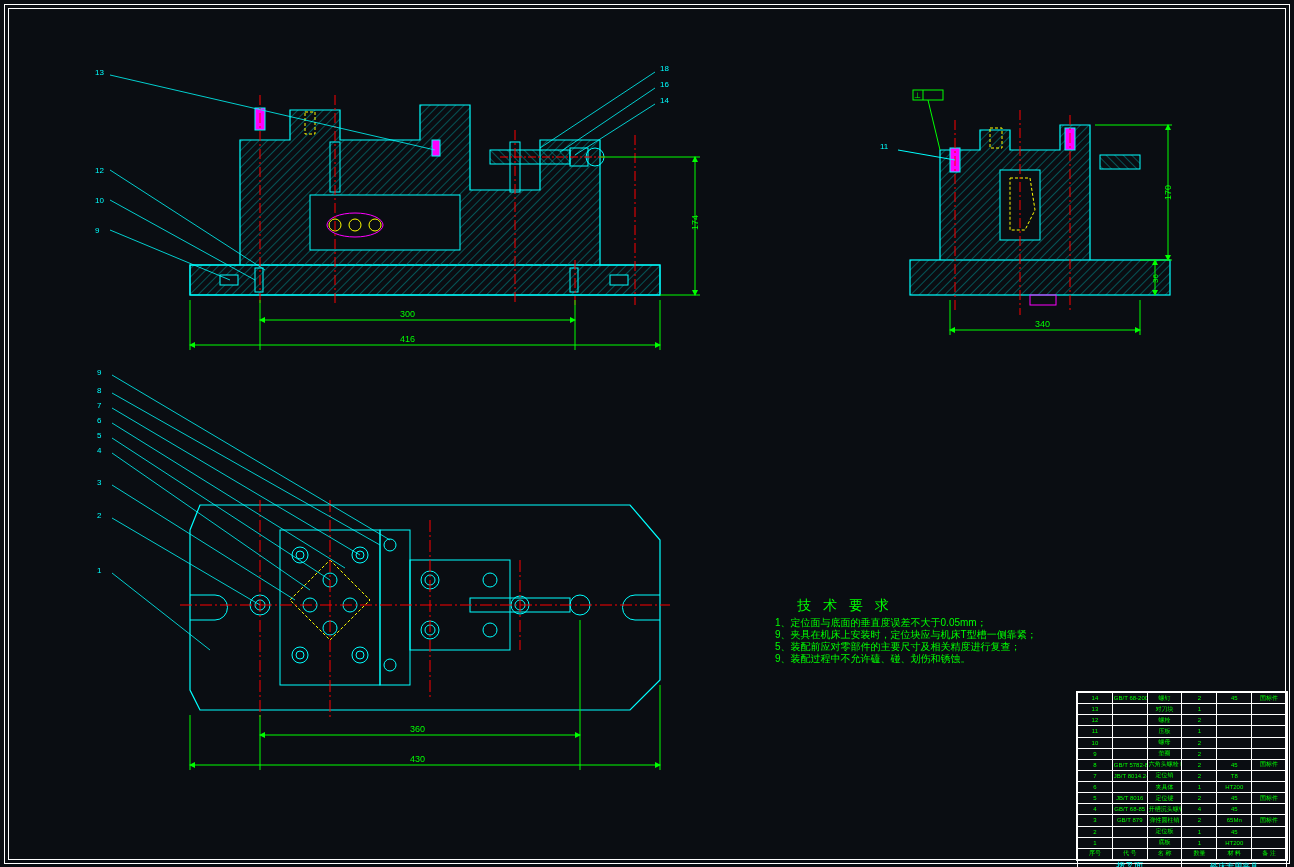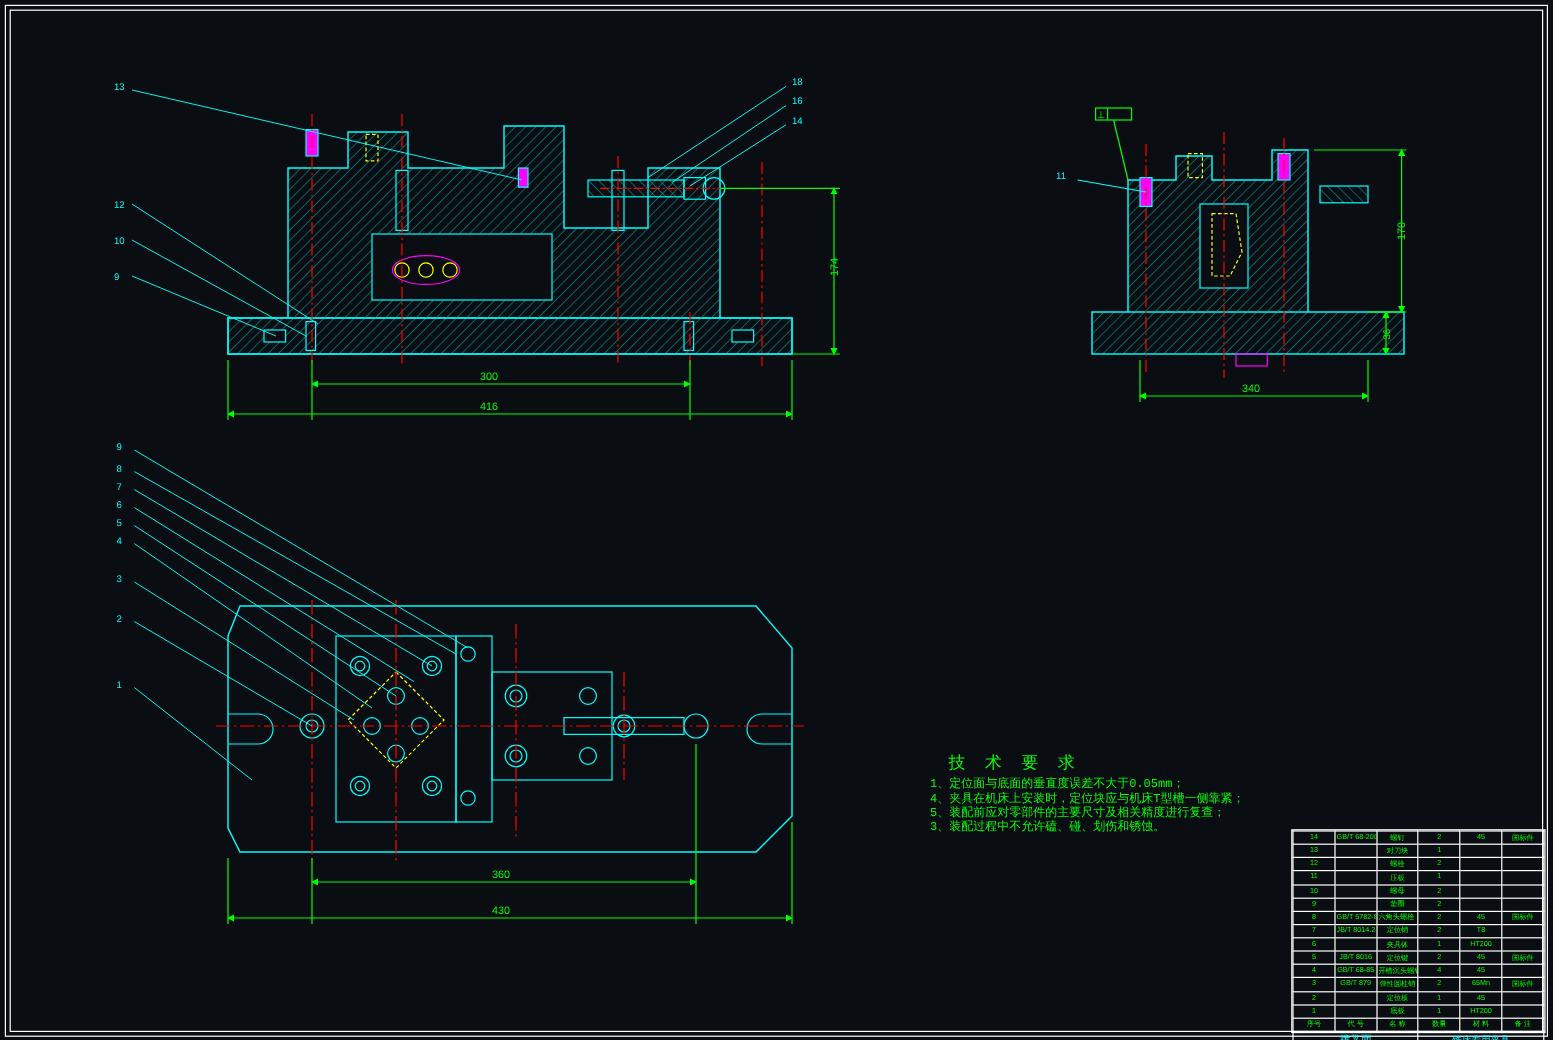"技 术 要 求" .tech-req { font-family: Liberation Mono, monospace -> none; top: 631px -> 599px }
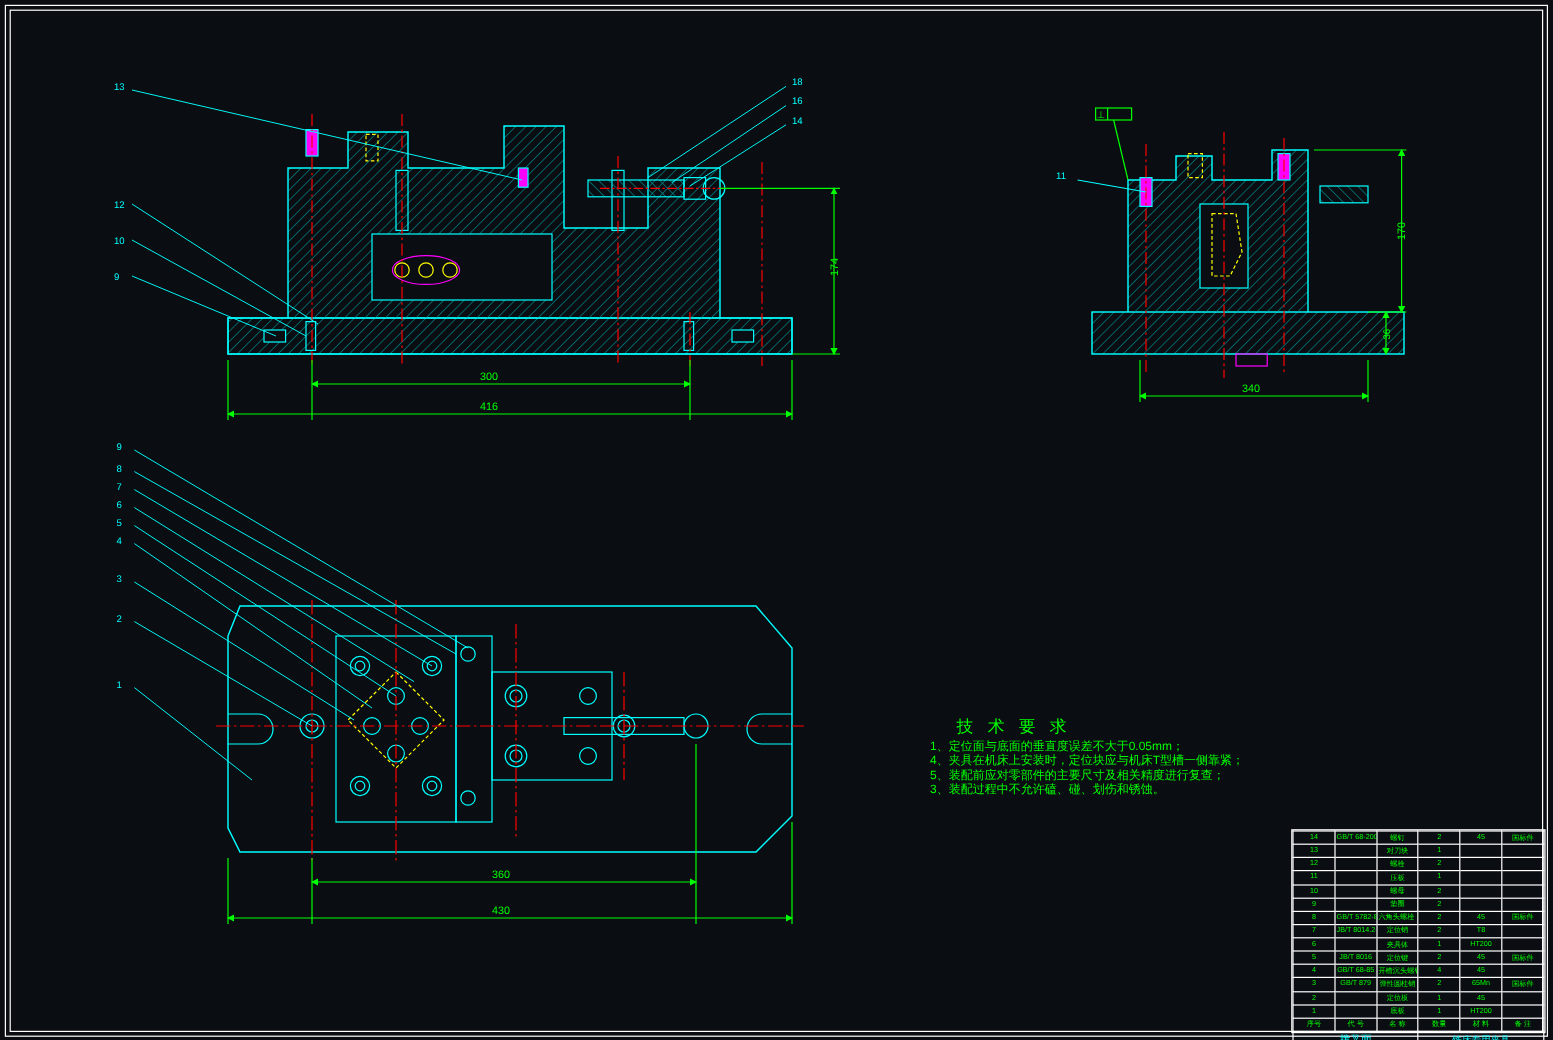"4、夹具在机床上安装时，定位块应与机床T型槽一侧靠紧；" div.line { text: 4 -> 9 }
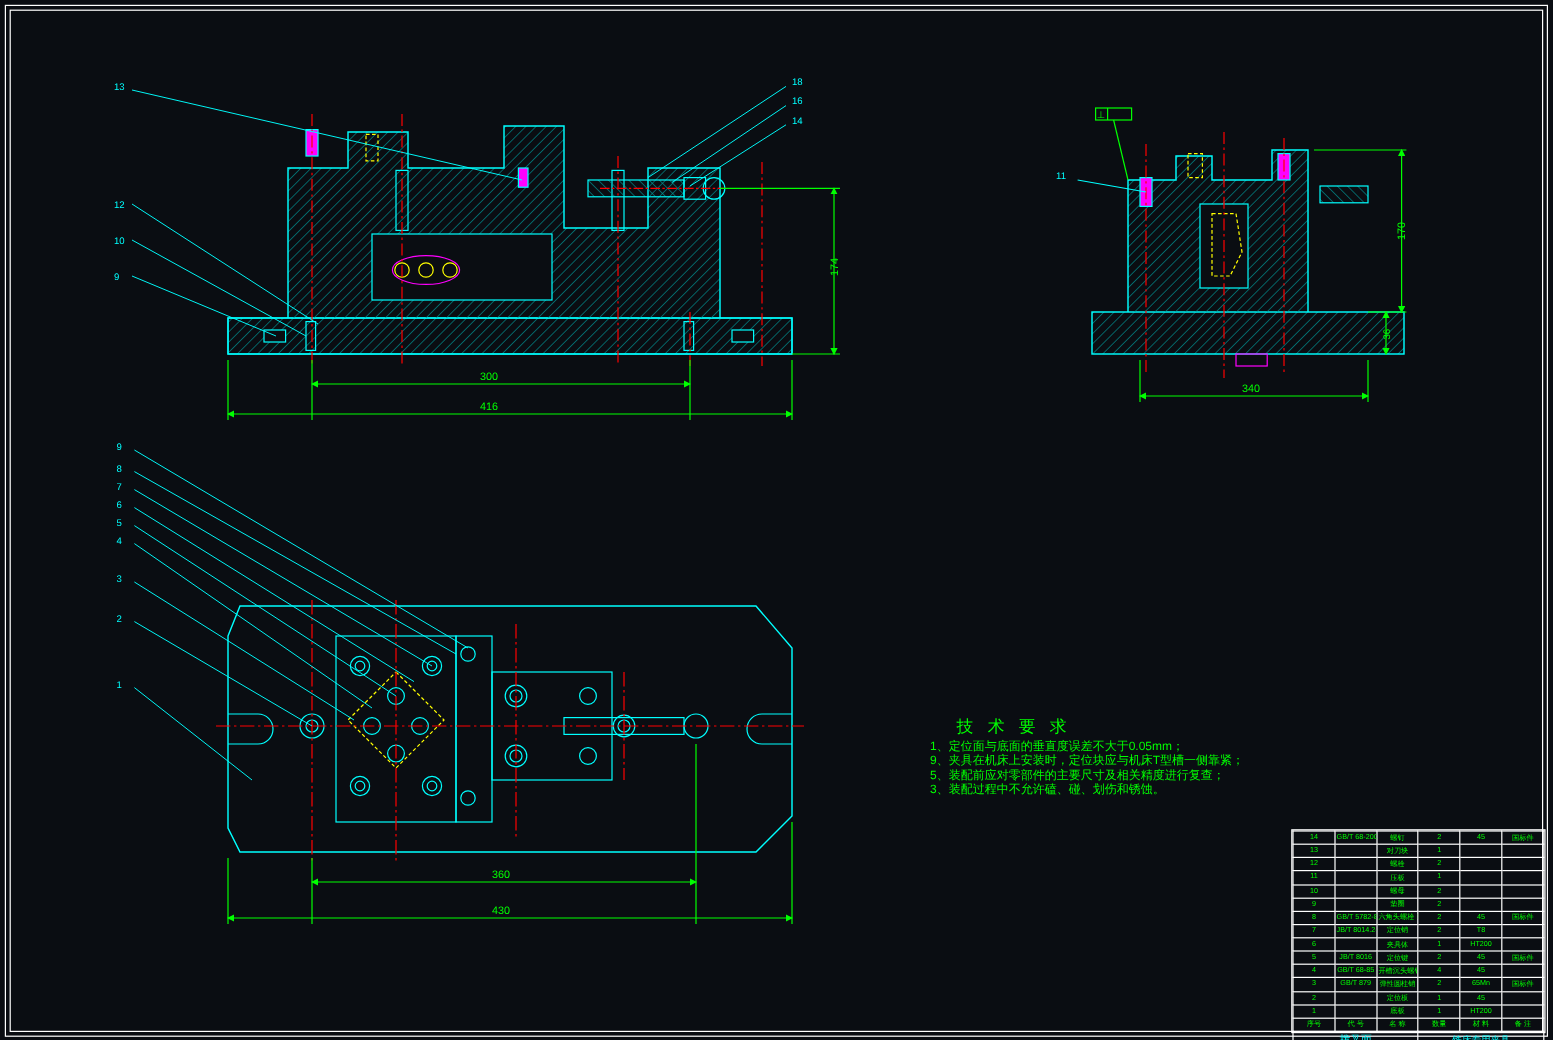"3、装配过程中不允许磕、碰、划伤和锈蚀。" div.line { text: 3 -> 9 }
